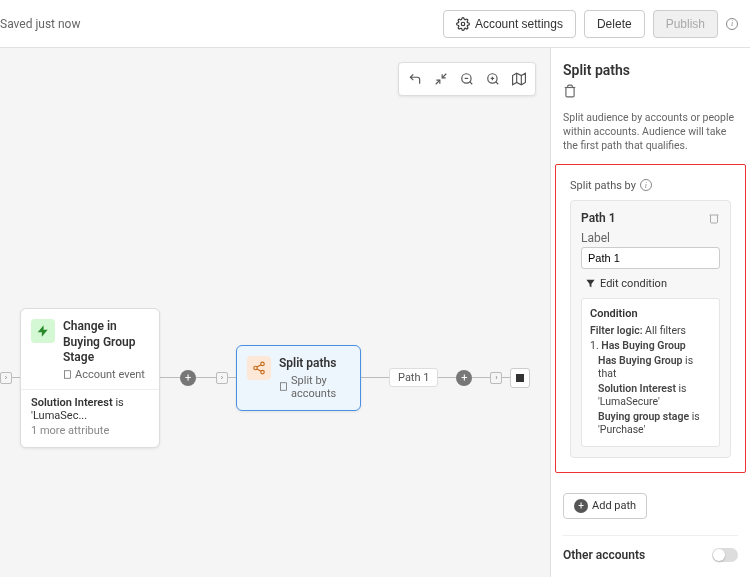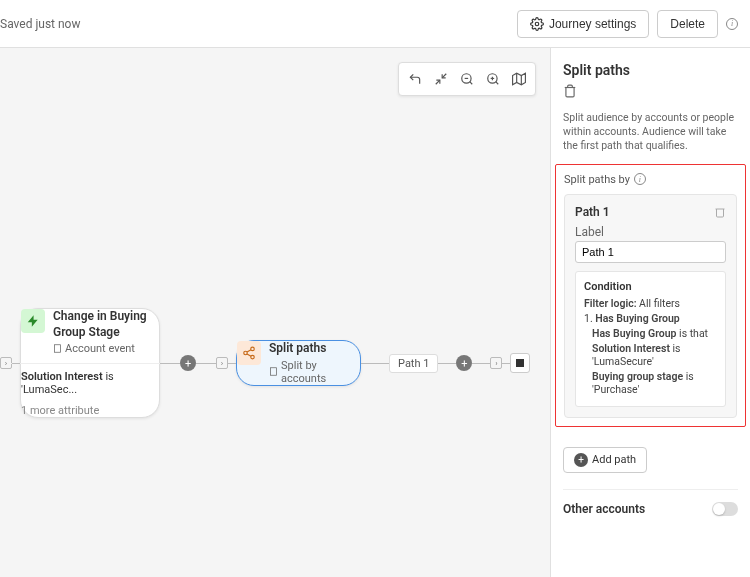"Journey settings" span { text: Journey -> Account }
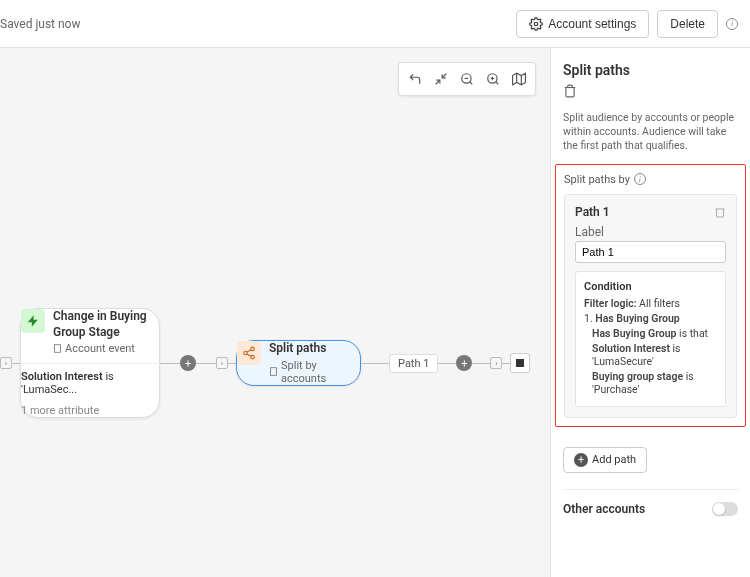"Publish" button.btn { html: none -> <button>Publish</button> }
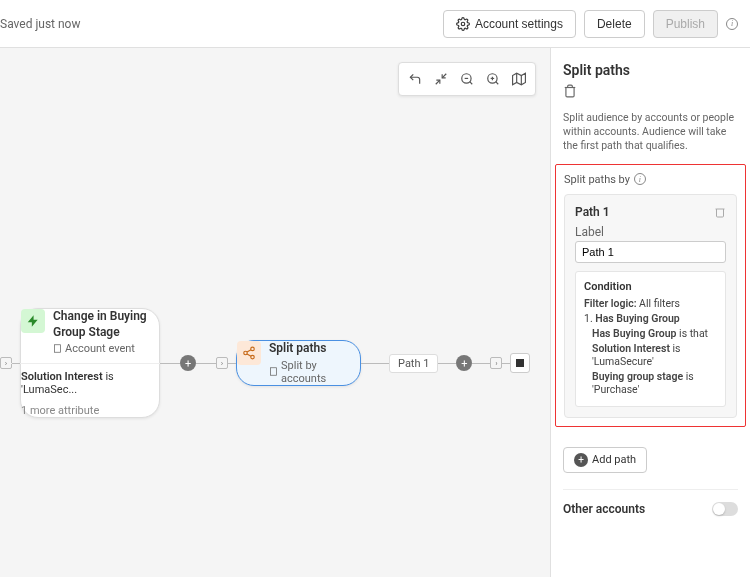"Split paths by" .highlight-box { padding: 8px -> 14px }
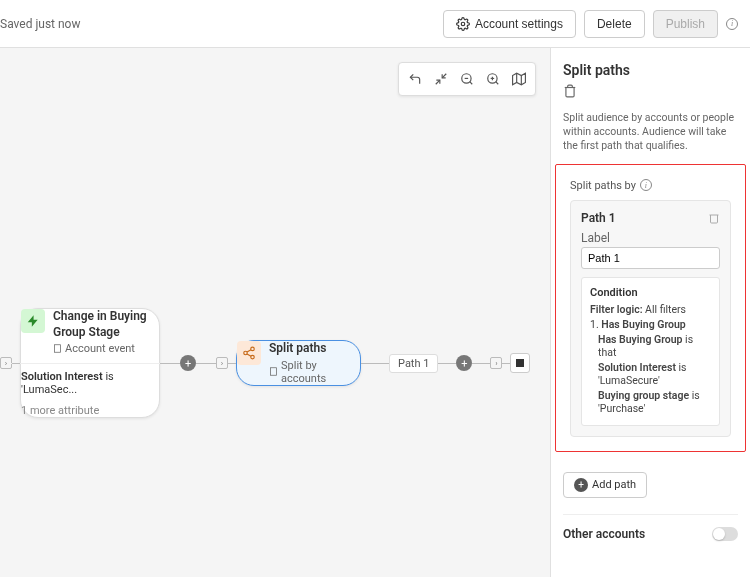"Edit condition" div.edit-cond { html: none -> <div> <span> <svg> <path></path> </svg> </span> <span>Edit condition</span> </div> }
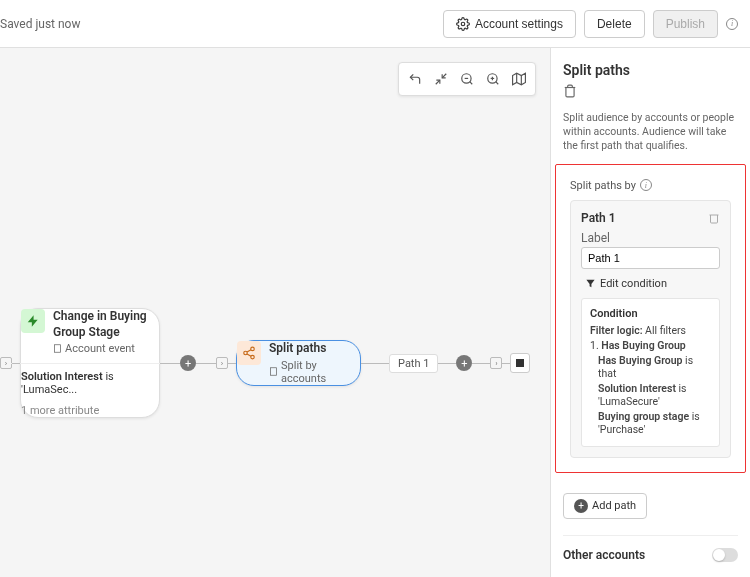"Change in Buying Group Stage" .node { border-radius: 18px -> 6px; padding: none -> 10px }
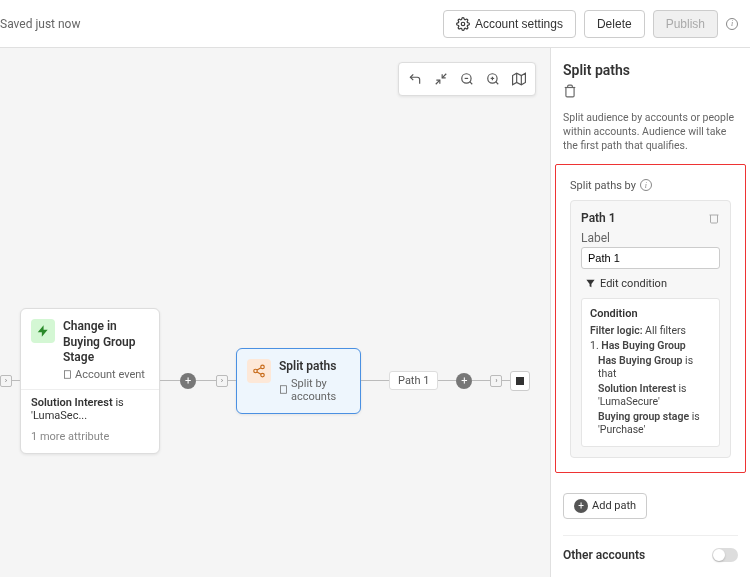"1 more attribute" .node-more { margin-top: 8px -> 2px }
